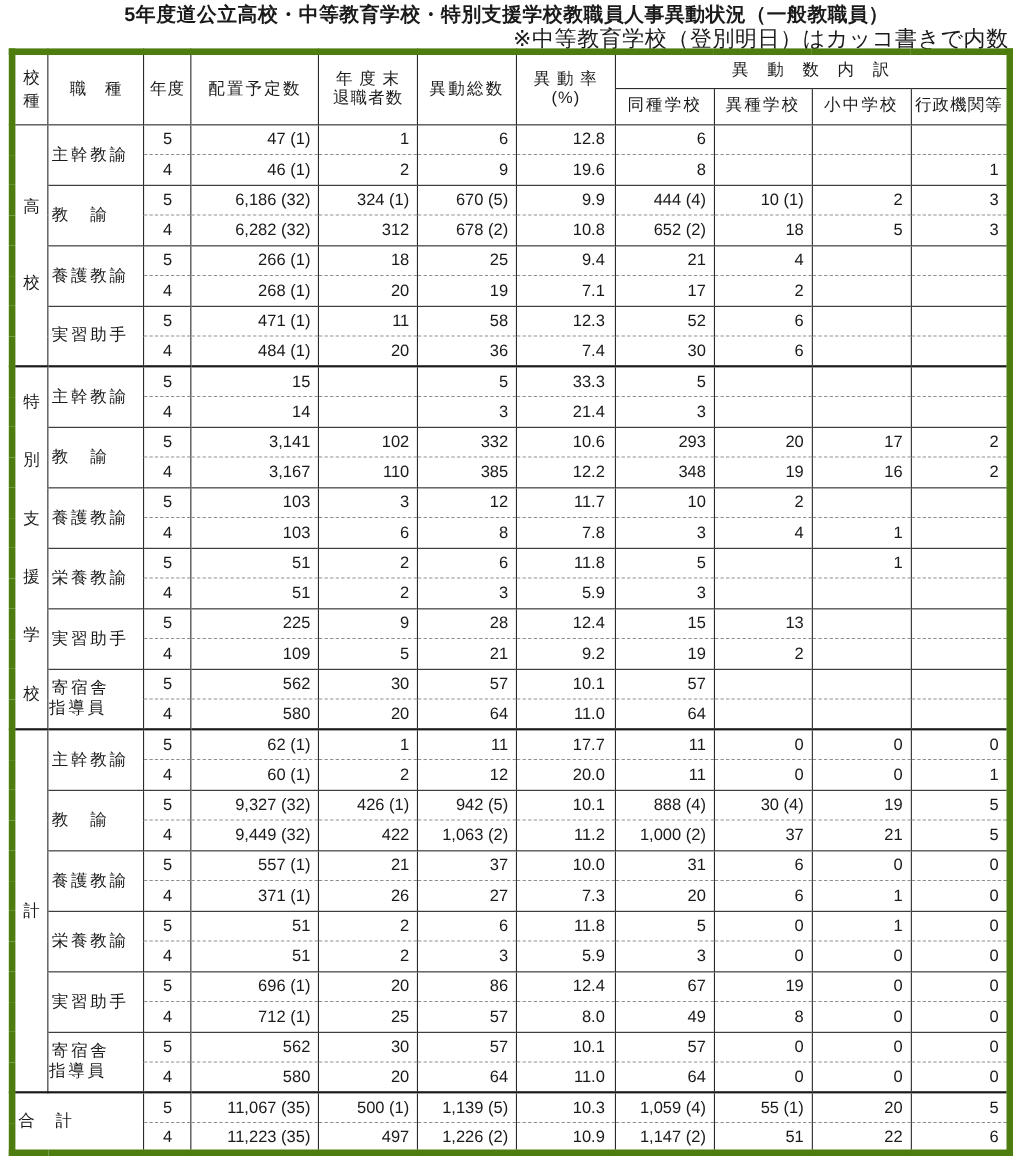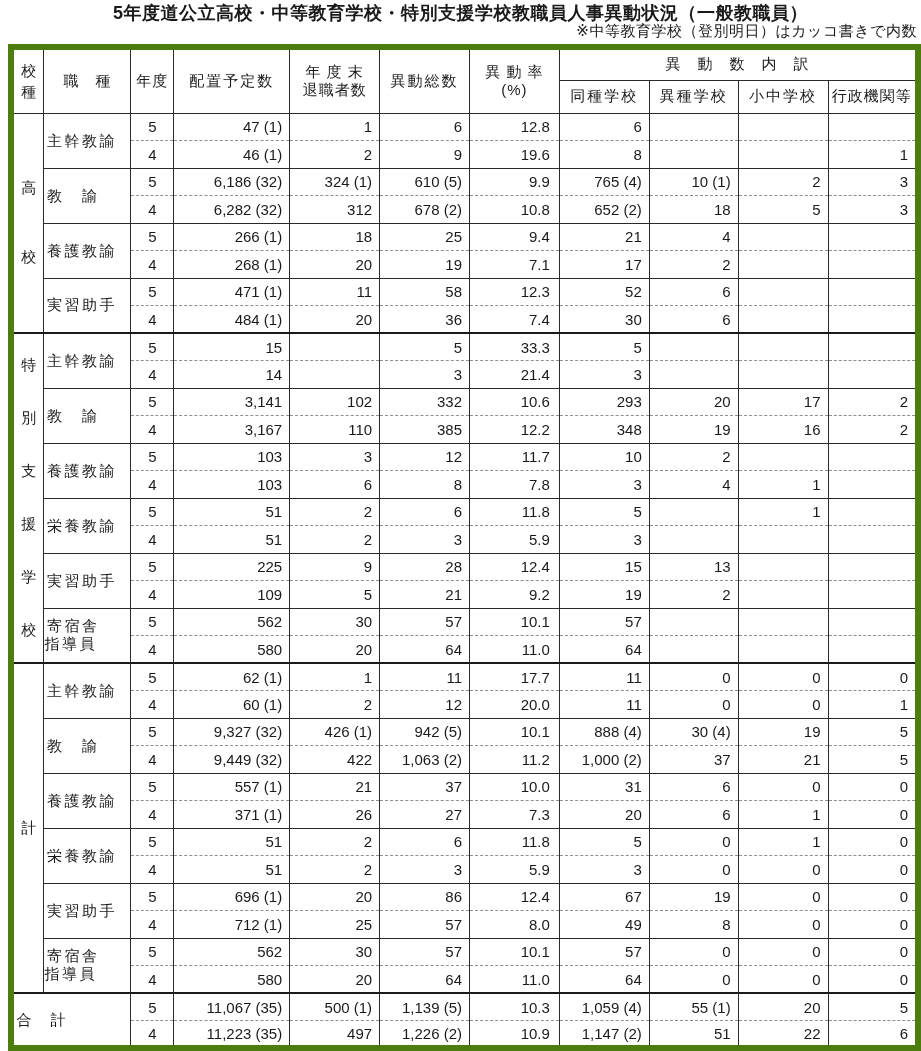"※中等教育学校（登別明日）はカッコ書きで内数" .note { font-size: 15px -> 20px }
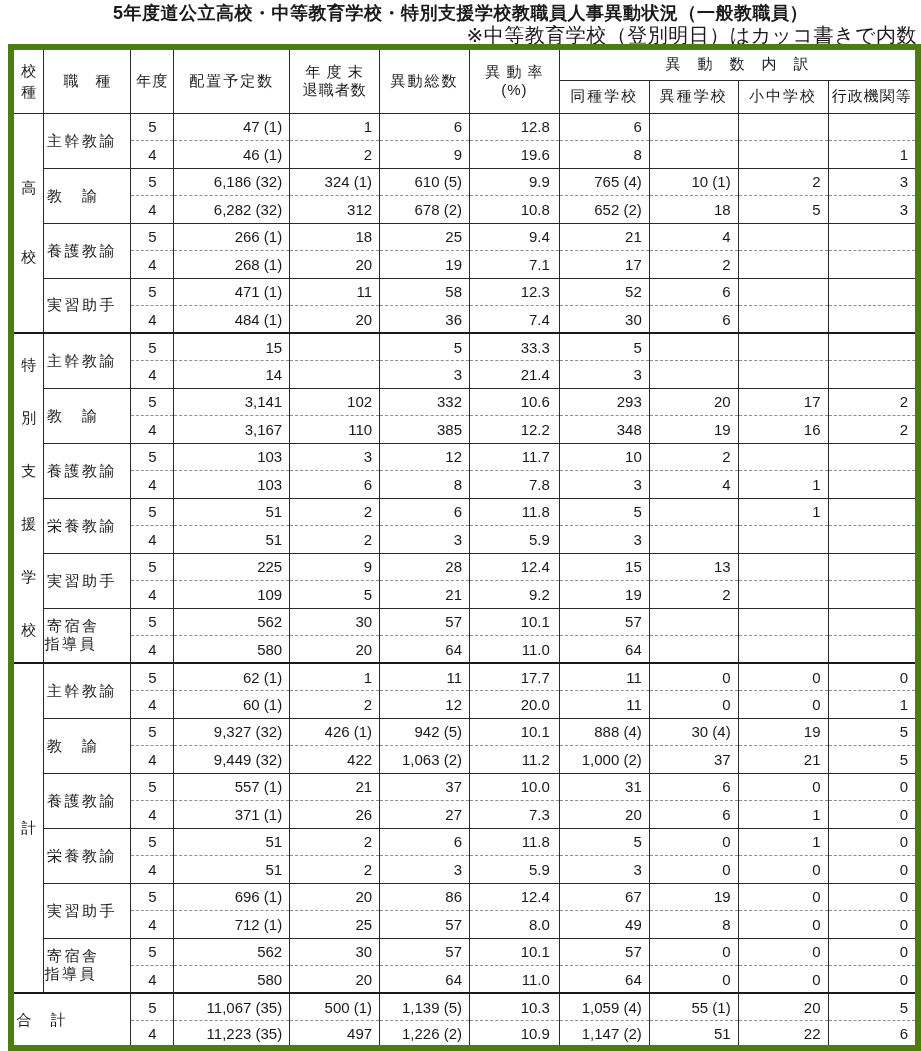"610 (5)" td.num { text: 610 -> 670 }
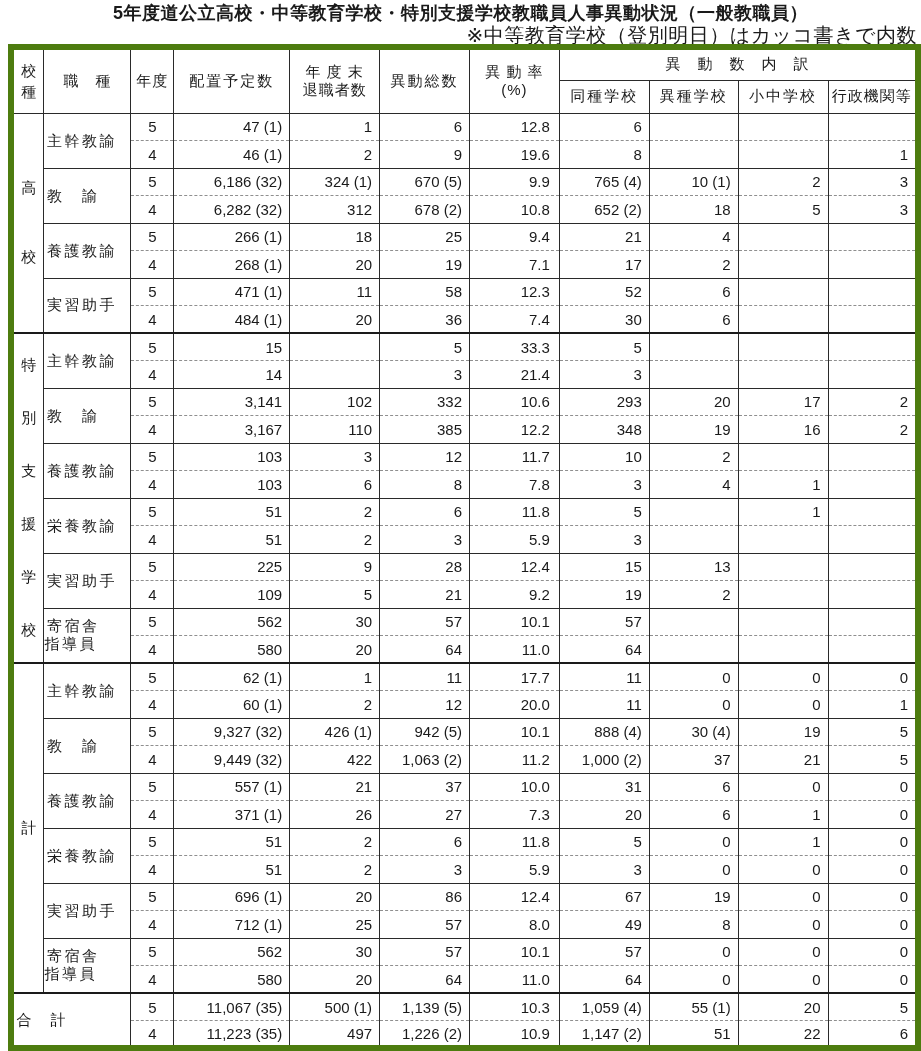"765 (4)" td.num { text: 765 -> 444 }
